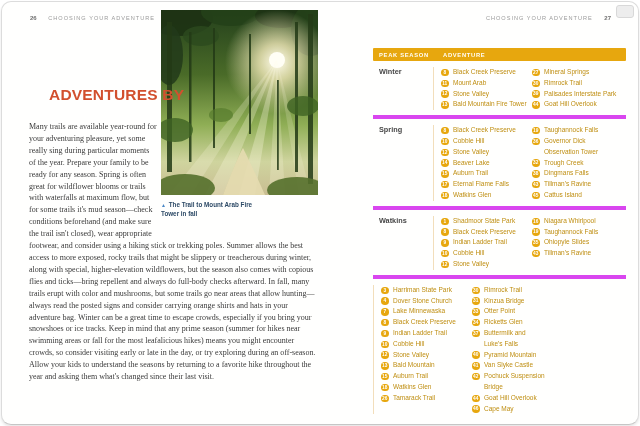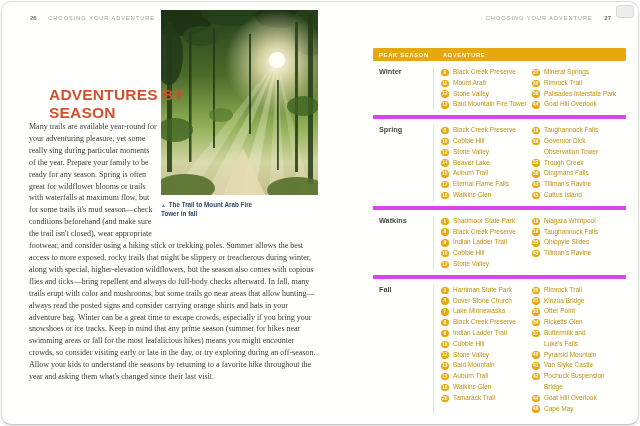"SEASON" div { html: <div>SEASON</div> -> none }
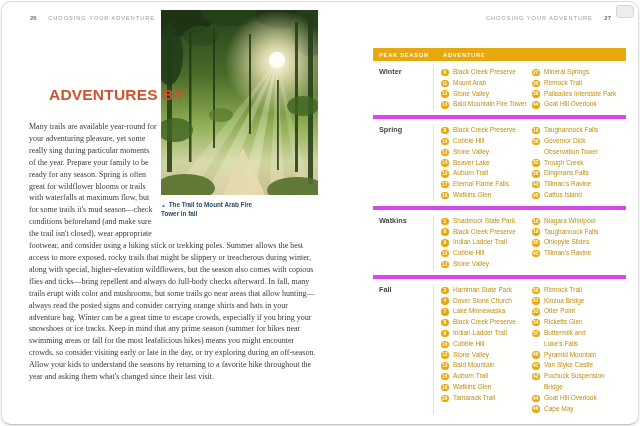"Fall" div.season { html: <div>Fall</div> -> none }
